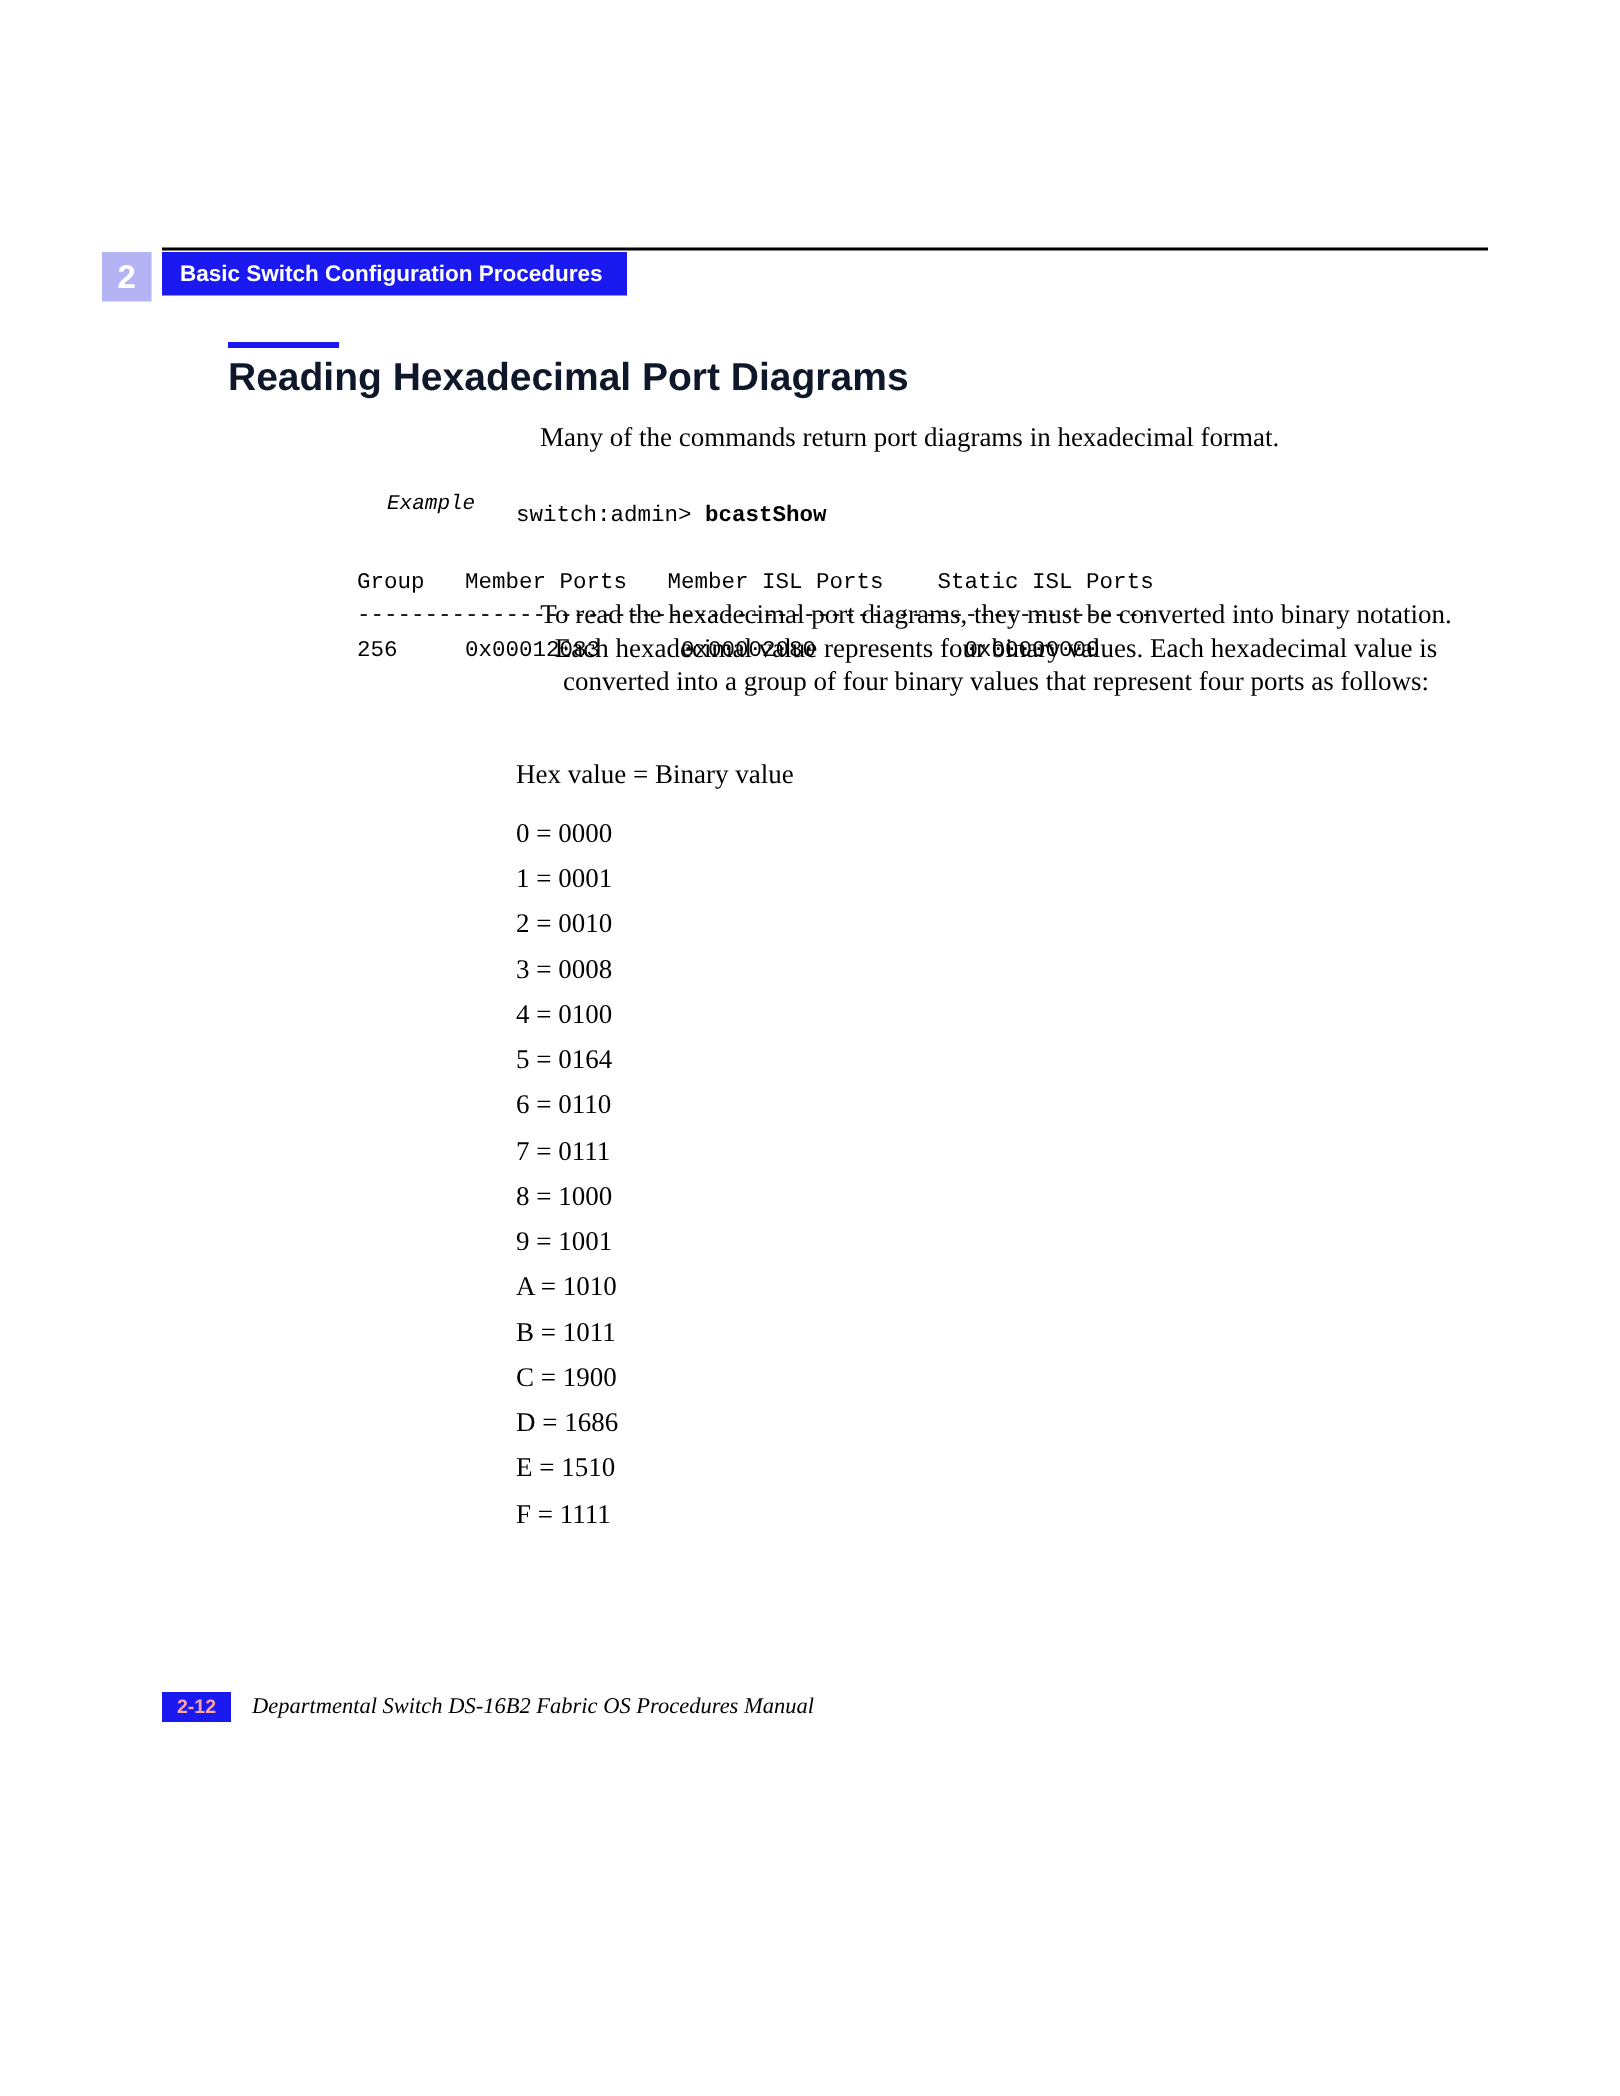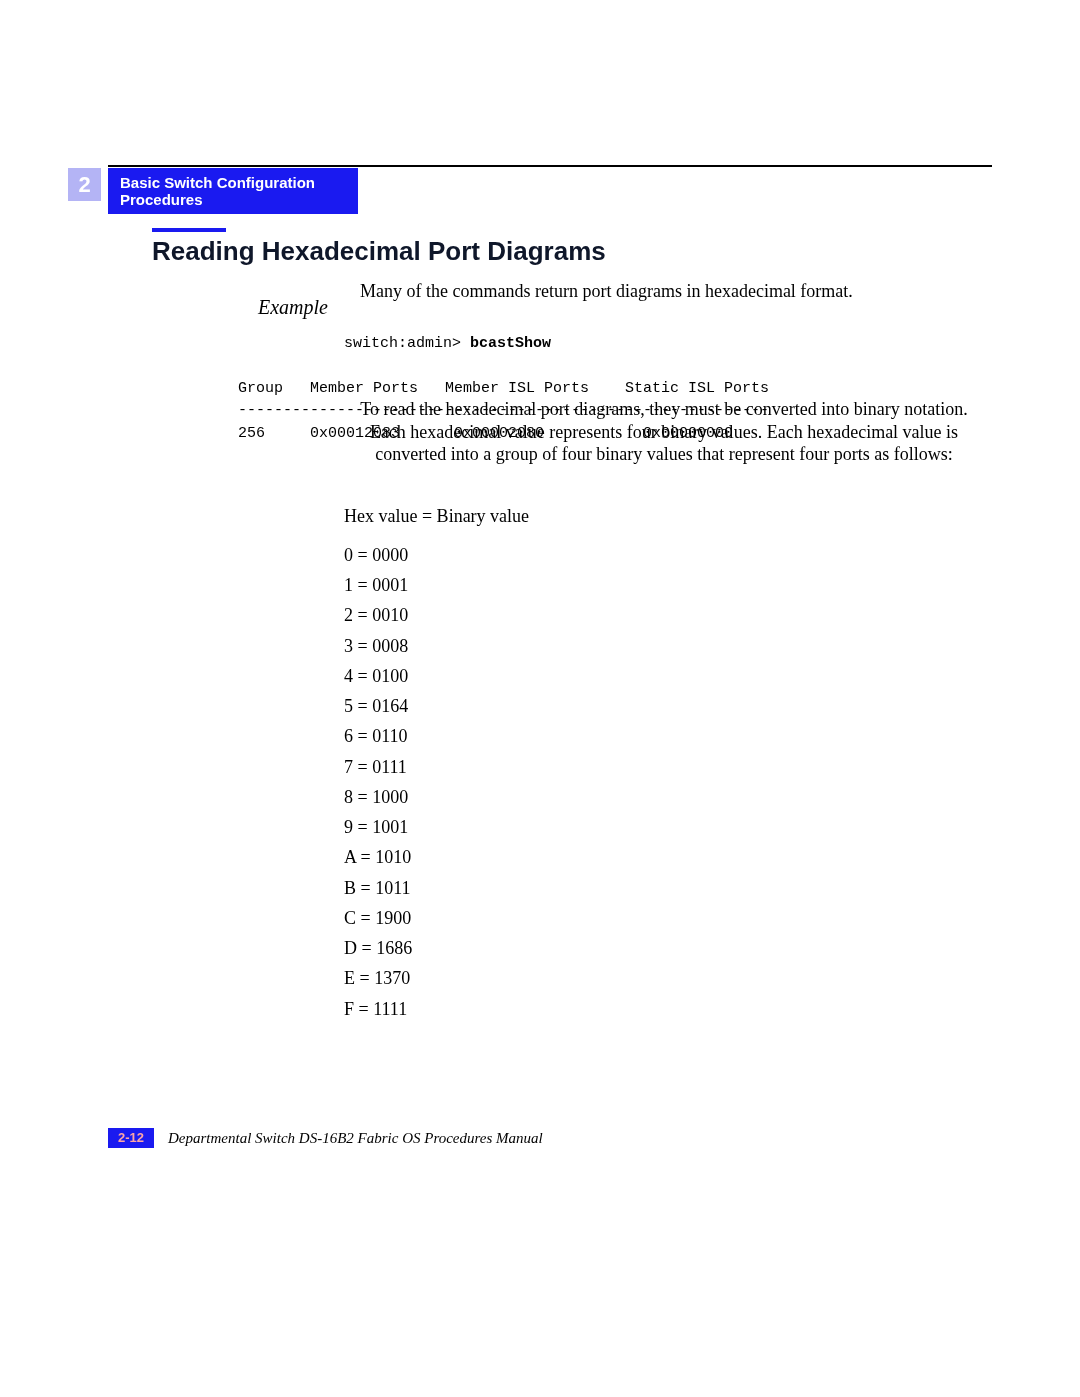"Basic Switch Configuration Procedures" .chapter-tab { width: 250px -> 310px }
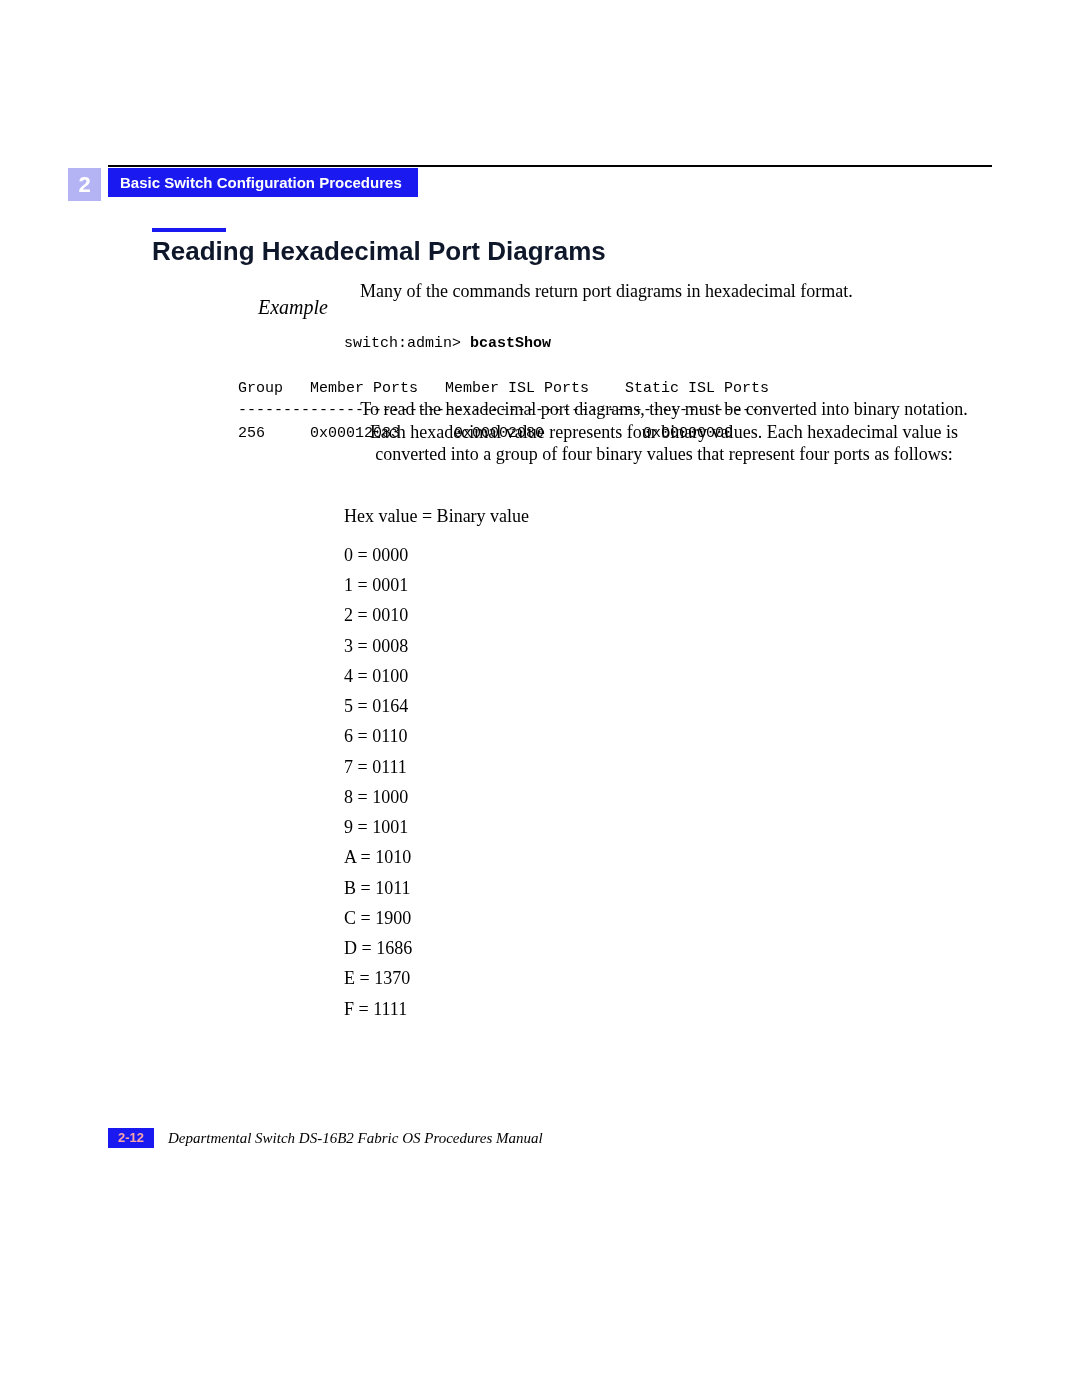"Example" .example-label { font-family: Liberation Serif, serif -> Liberation Mono, monospace; font-size: 20px -> 14px; top: 296px -> 328px }
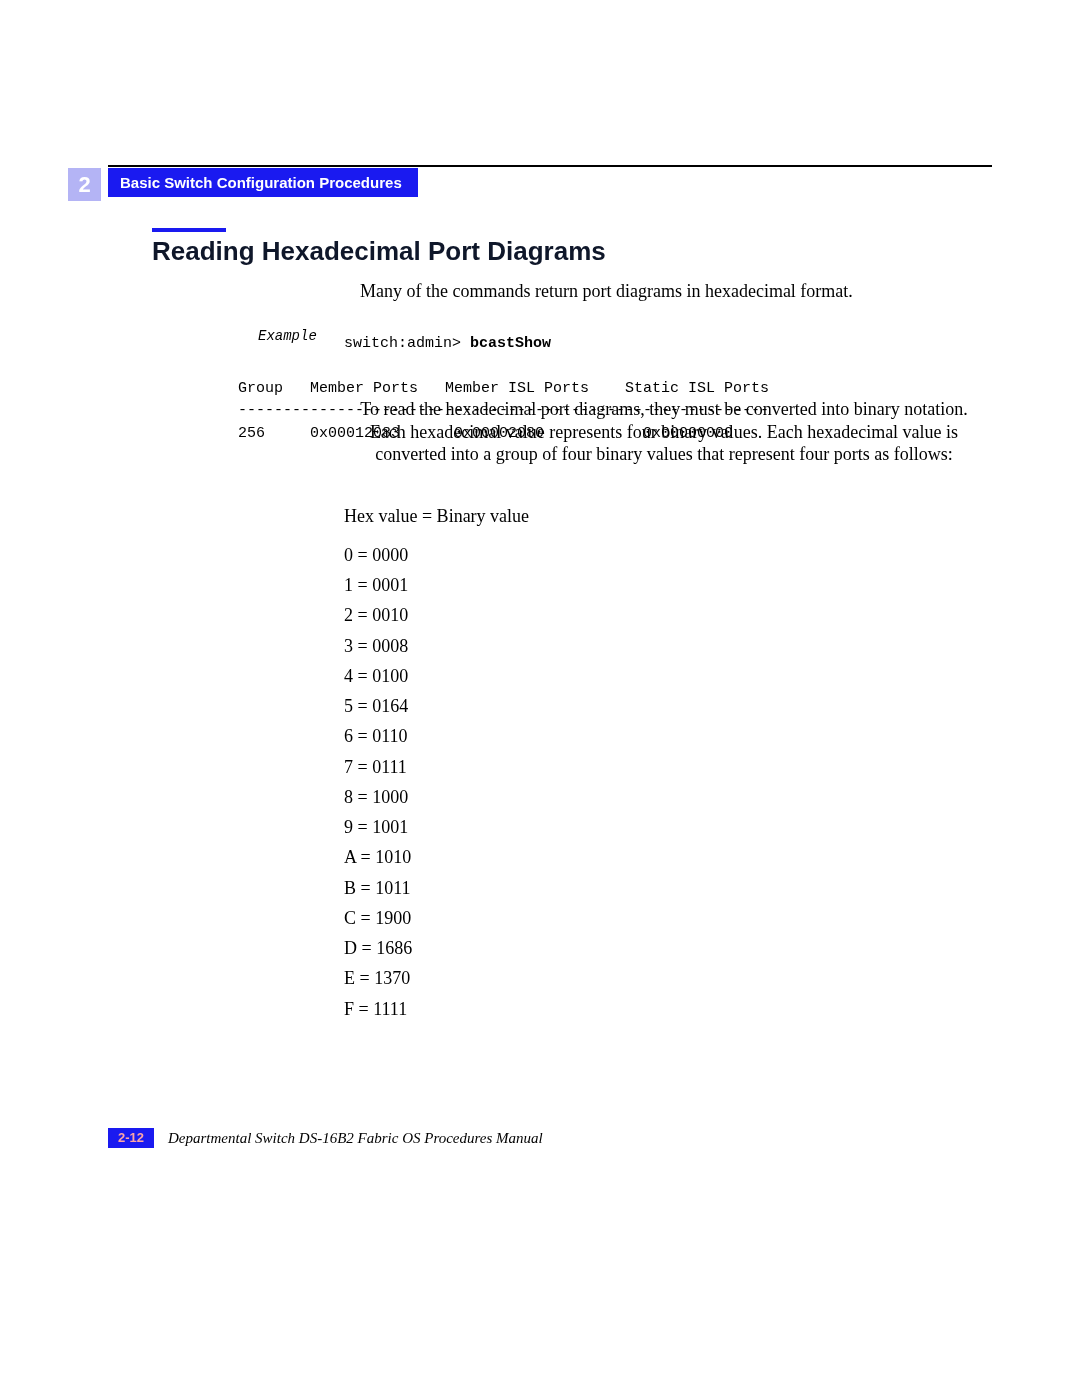"E = 1370" div { text: 1370 -> 1510 }
